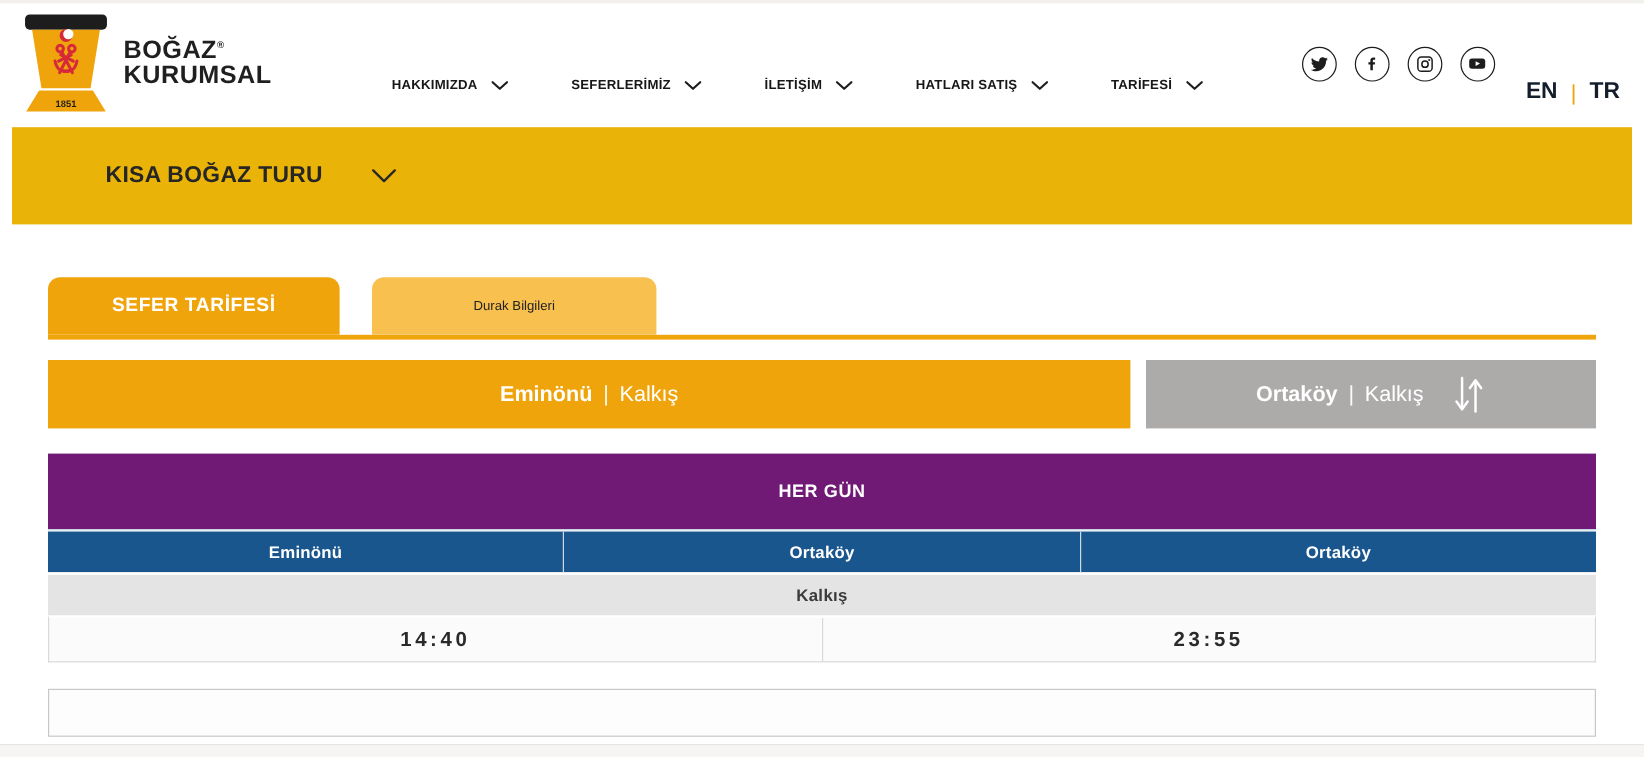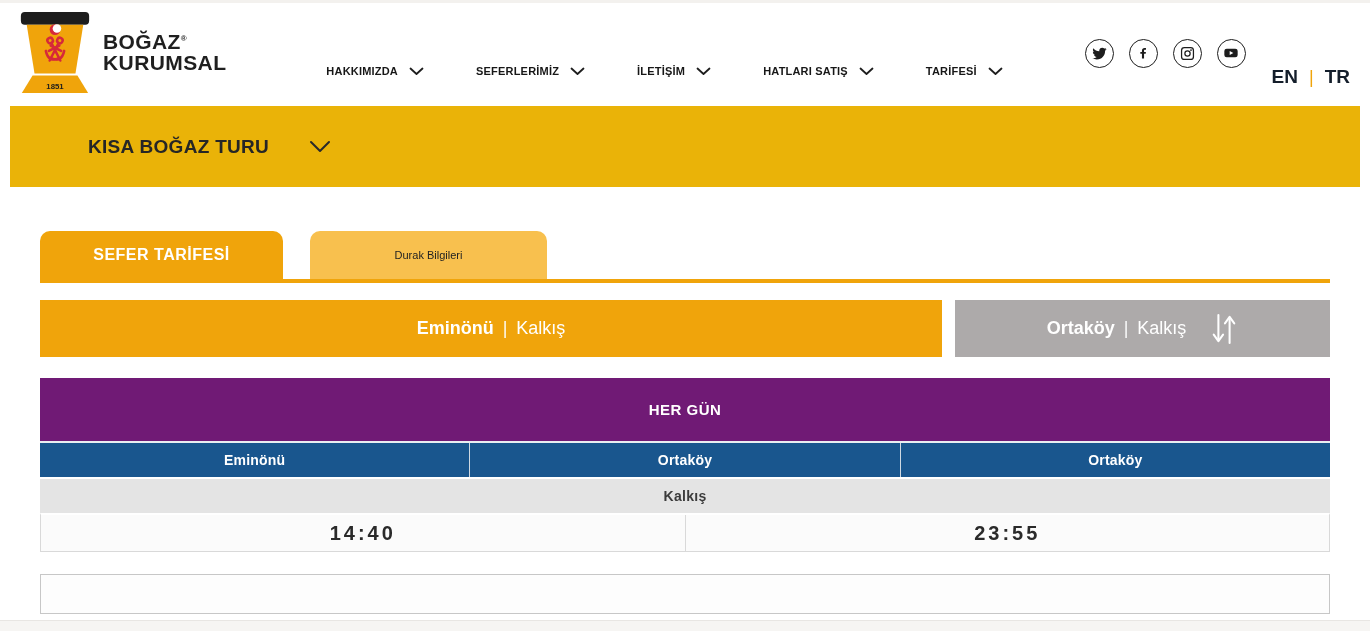"14:40" .time-cell { font-size: 20px -> 17px }
